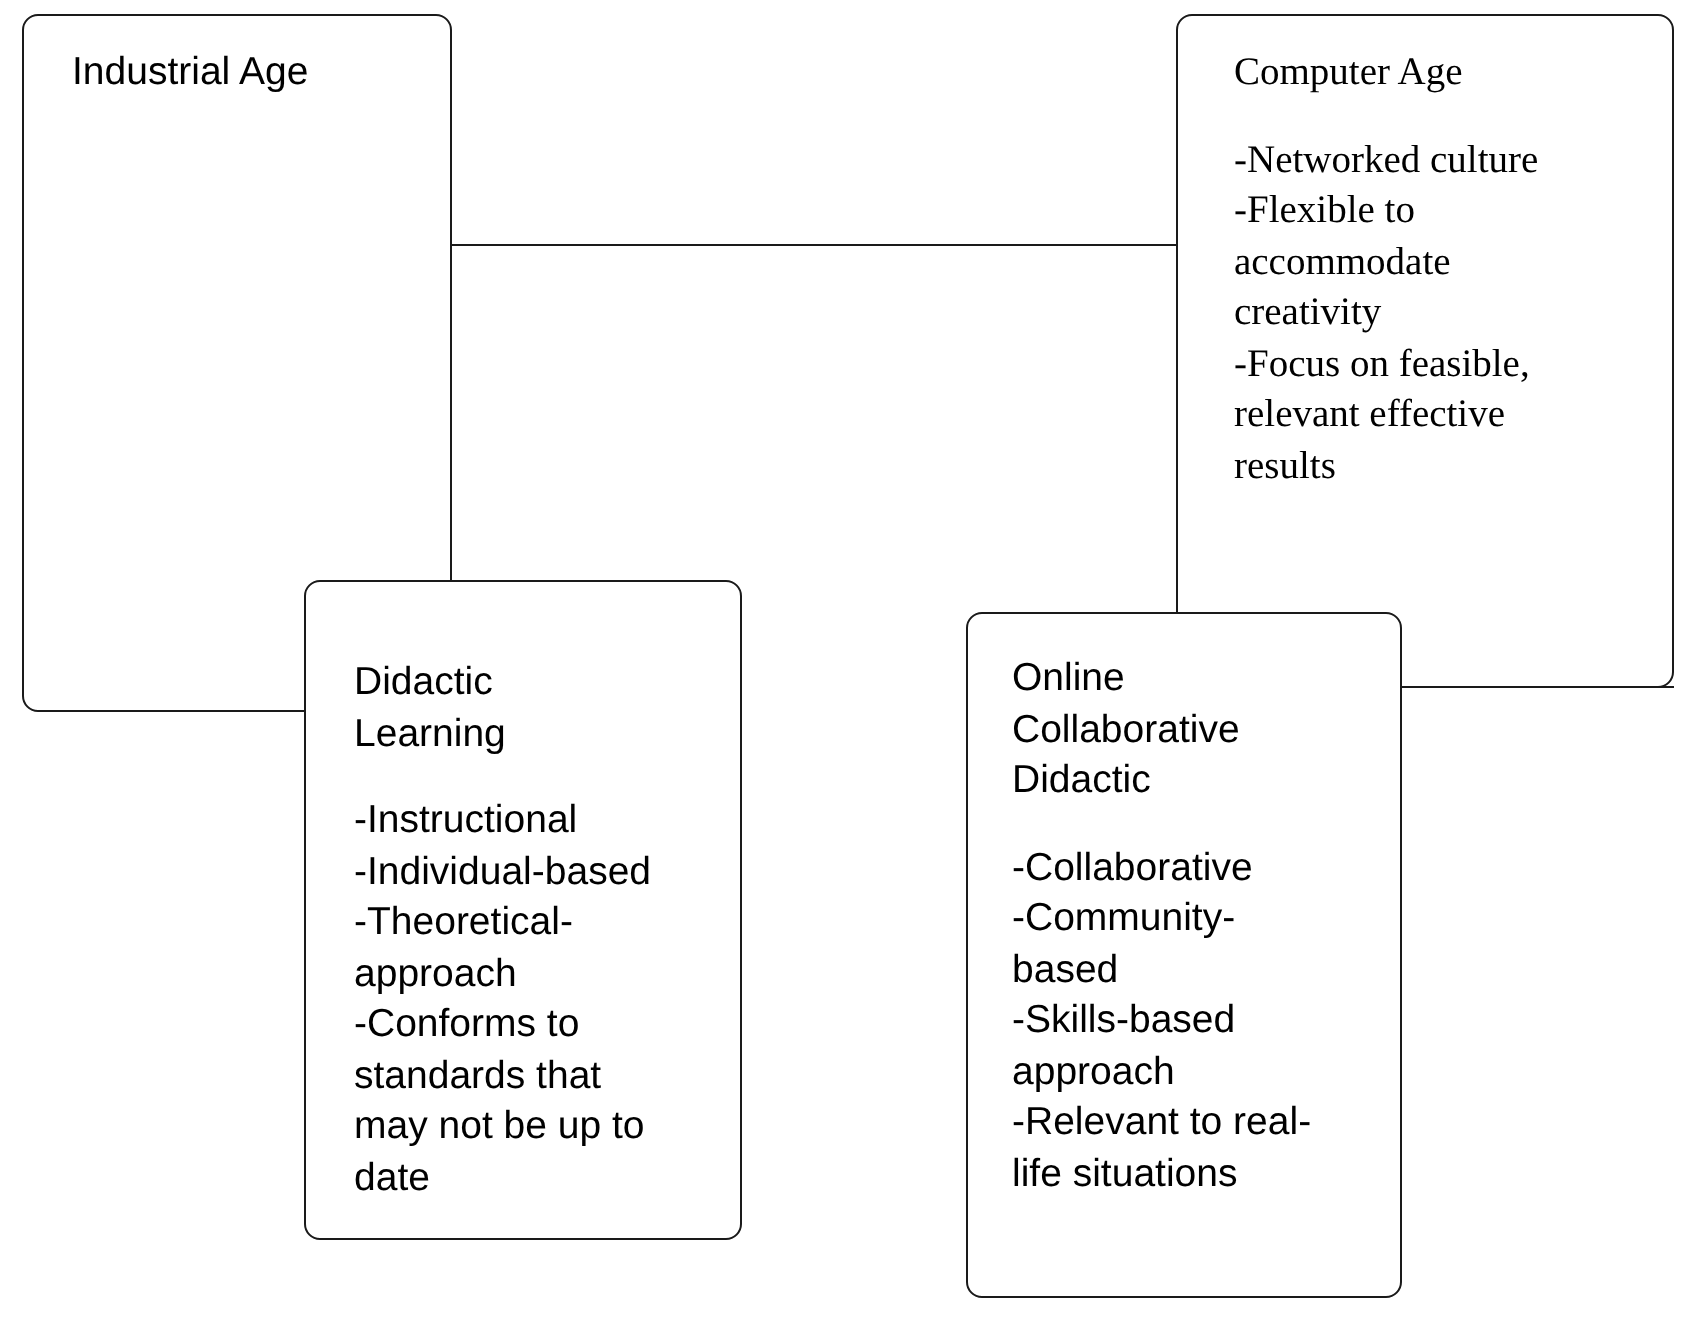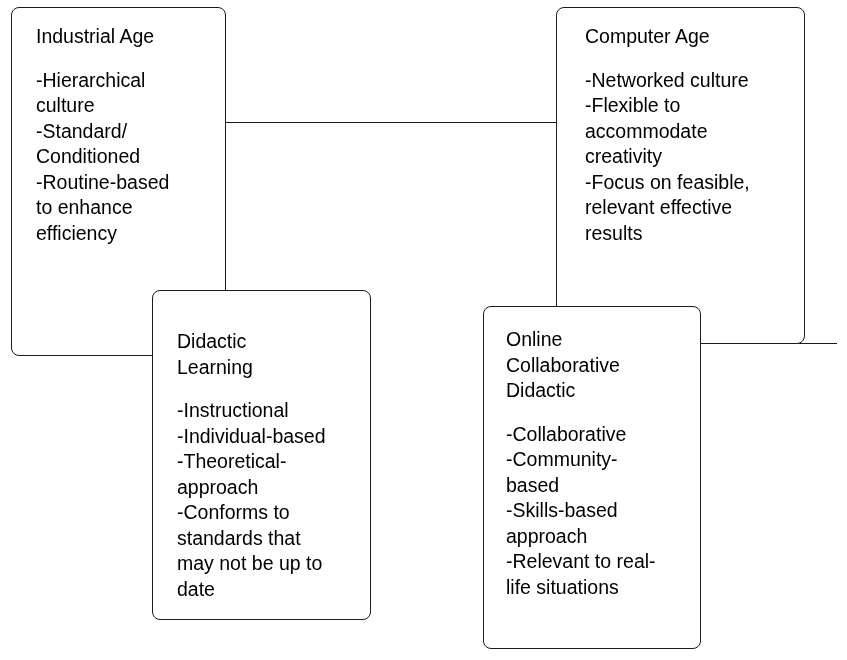"Computer Age" #node-computer-age { font-family: none -> Liberation Serif, serif; left: 556px -> 588px }
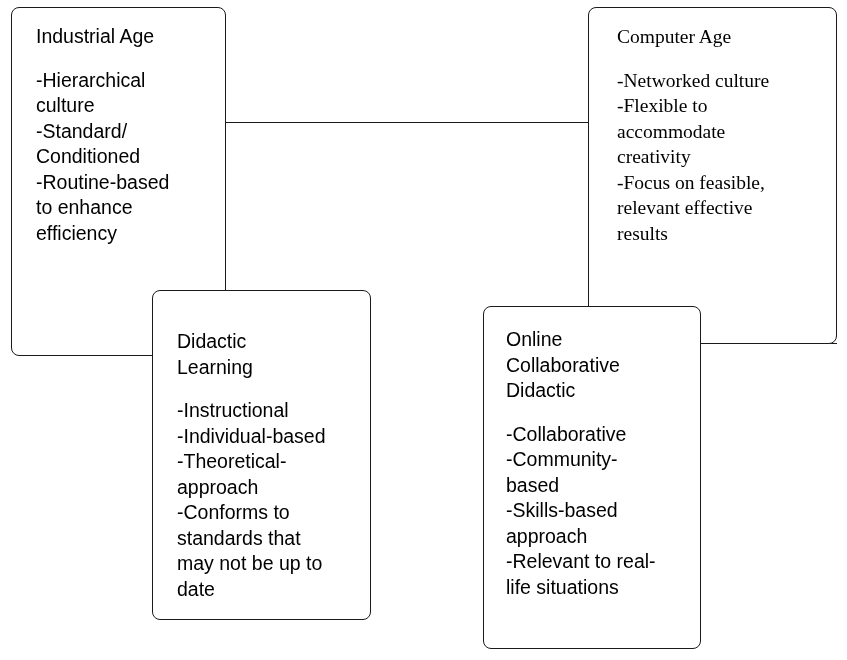"-Hierarchical" div.node-list { html: <div>-Hierarchical culture -Standard/ Conditioned -Routine-based to enhance efficiency</div> -> none }
